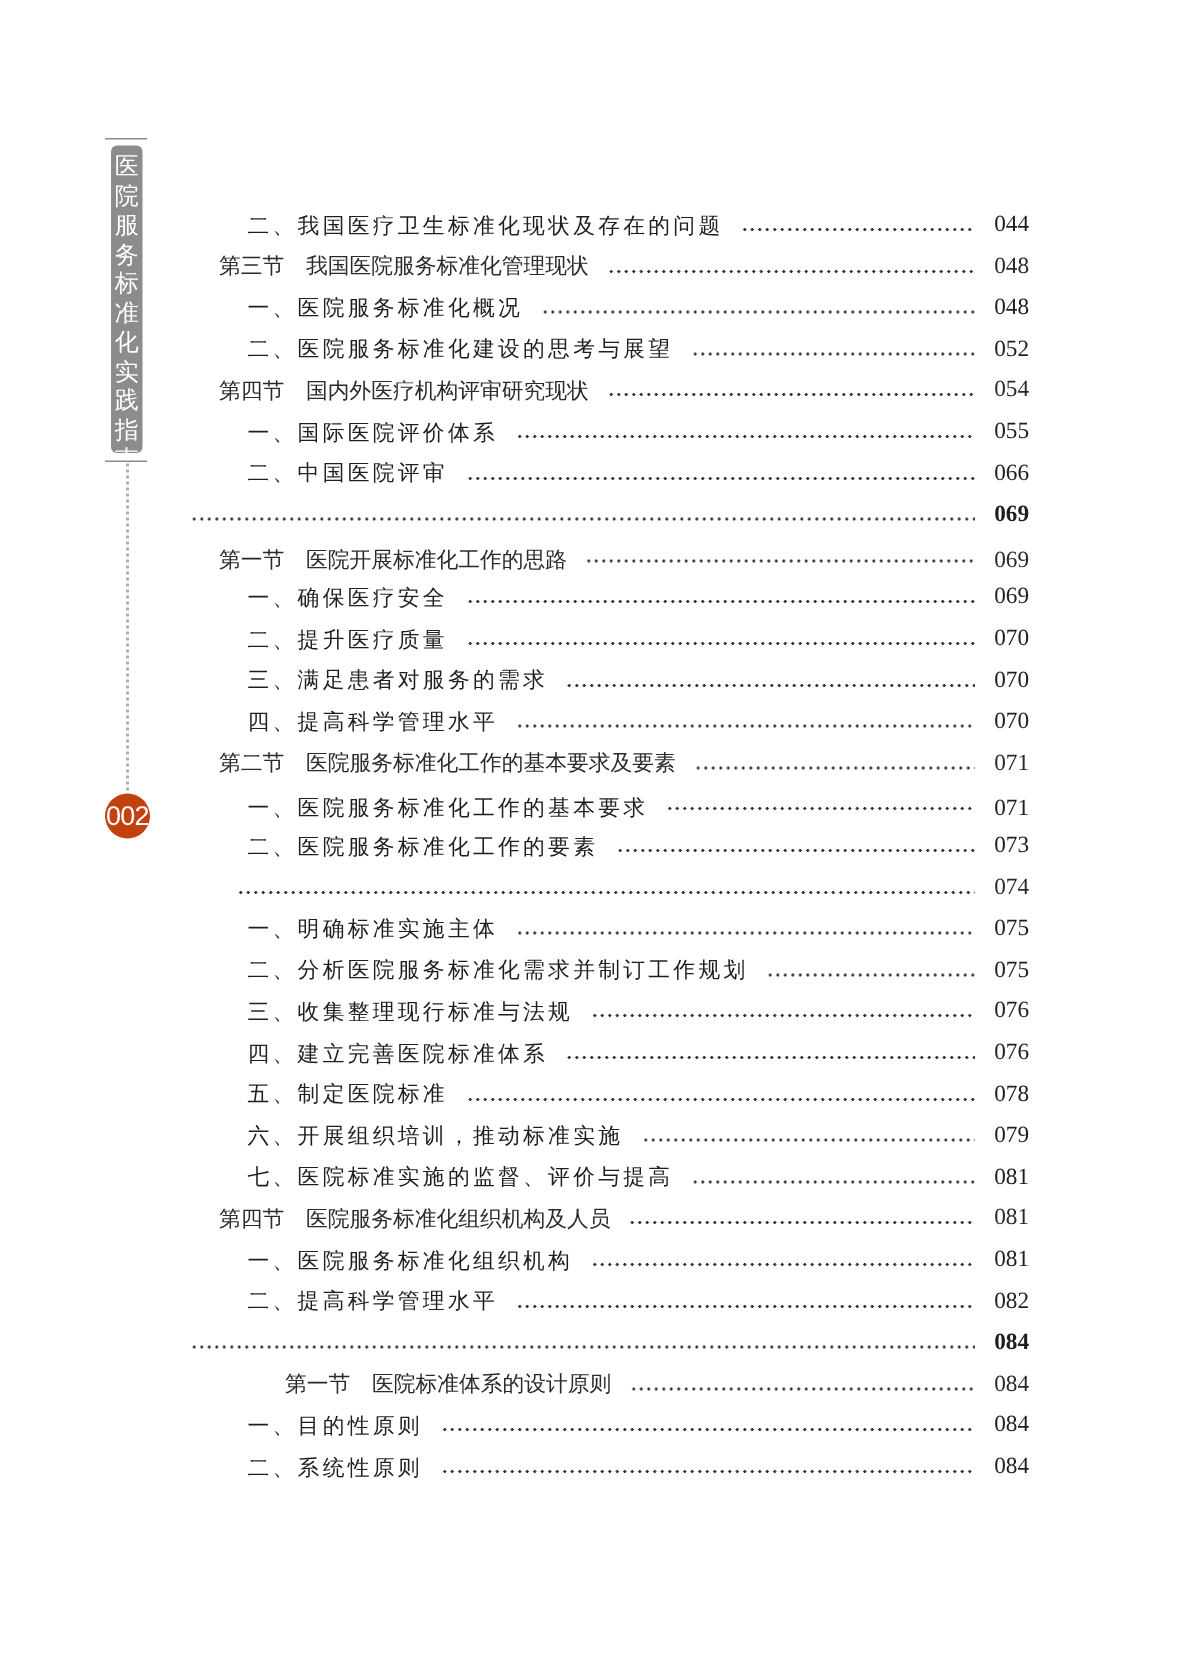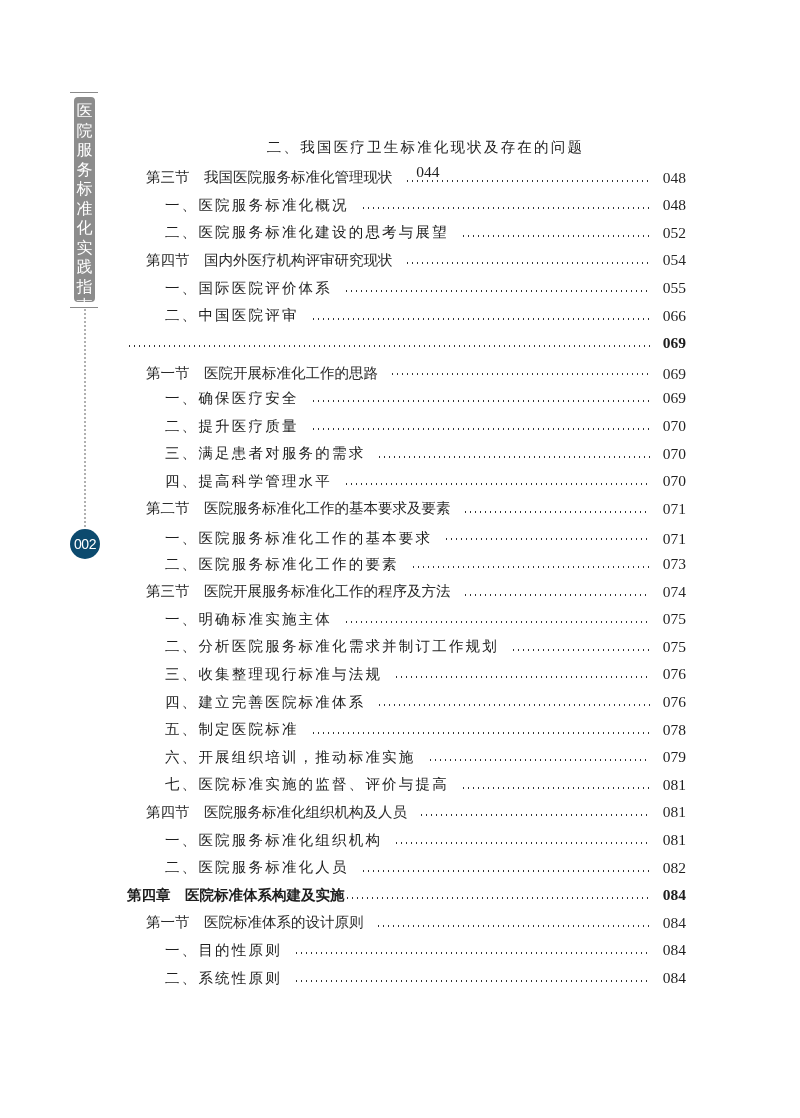"二、我国医疗卫生标准化现状及存在的问题" div.toc-row { flex-direction: column -> none }
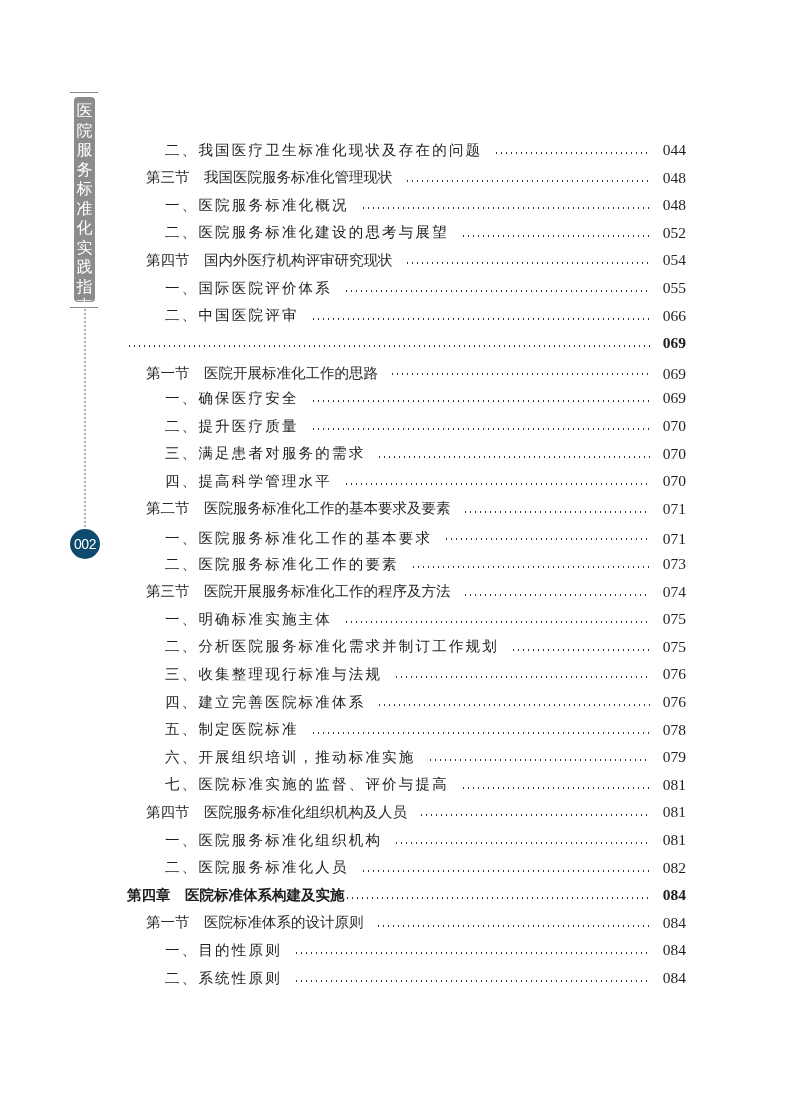"002" .page-badge { background: #0c4a6e -> #c2410c; font-size: 14px -> 18px }
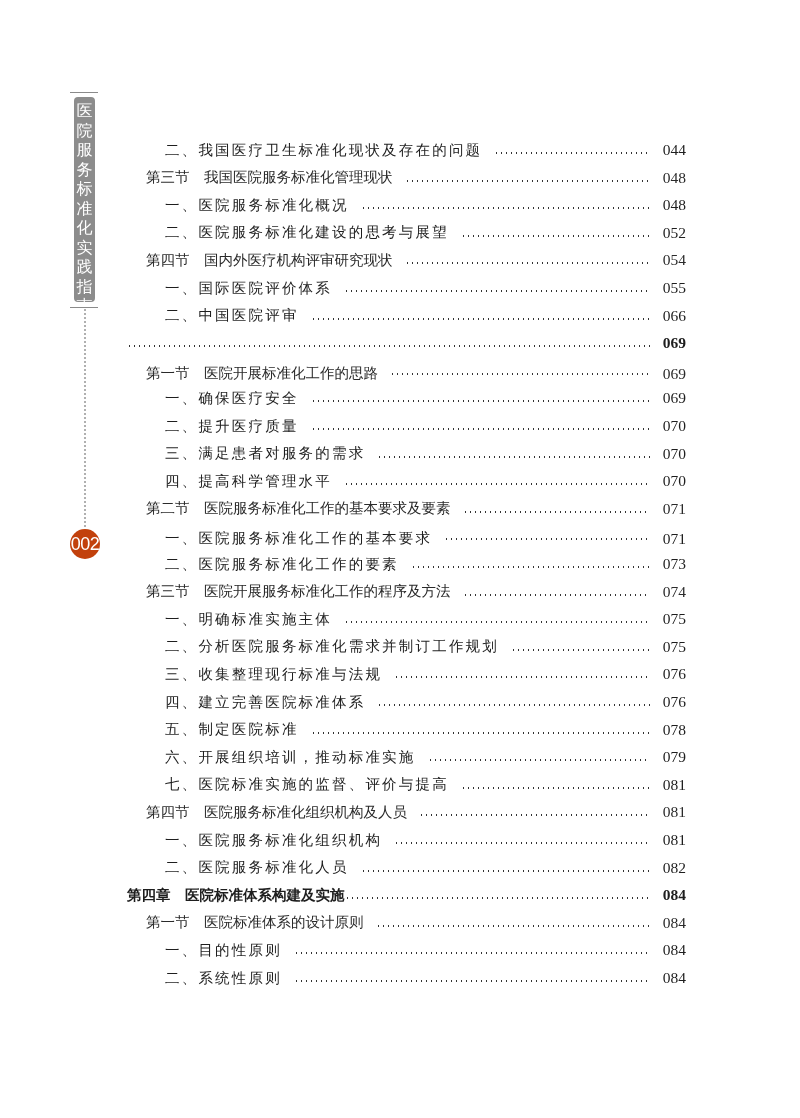"第三节 医院开展服务标准化工作的程序及方法" span.toc-title { html: <span>第三节 医院开展服务标准化工作的程序及方法</span> -> none }
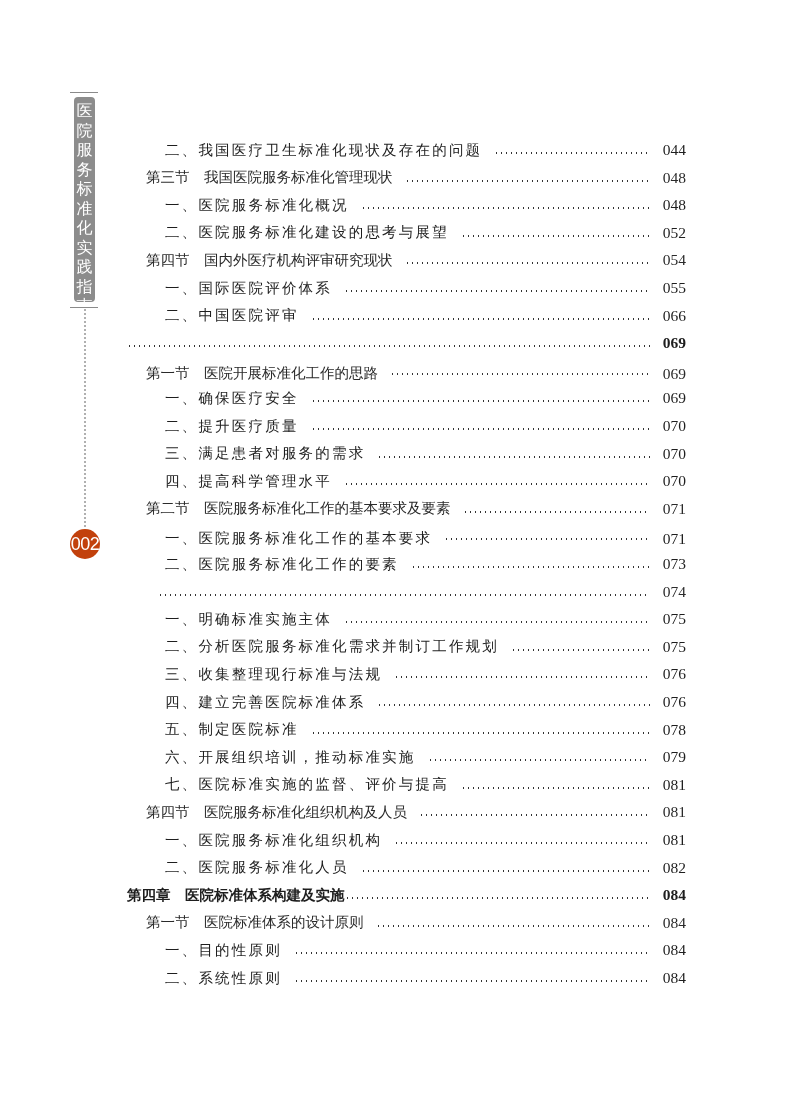"二、医院服务标准化人员" span.toc-title { text: 医院服务标准化人员 -> 提高科学管理水平 }
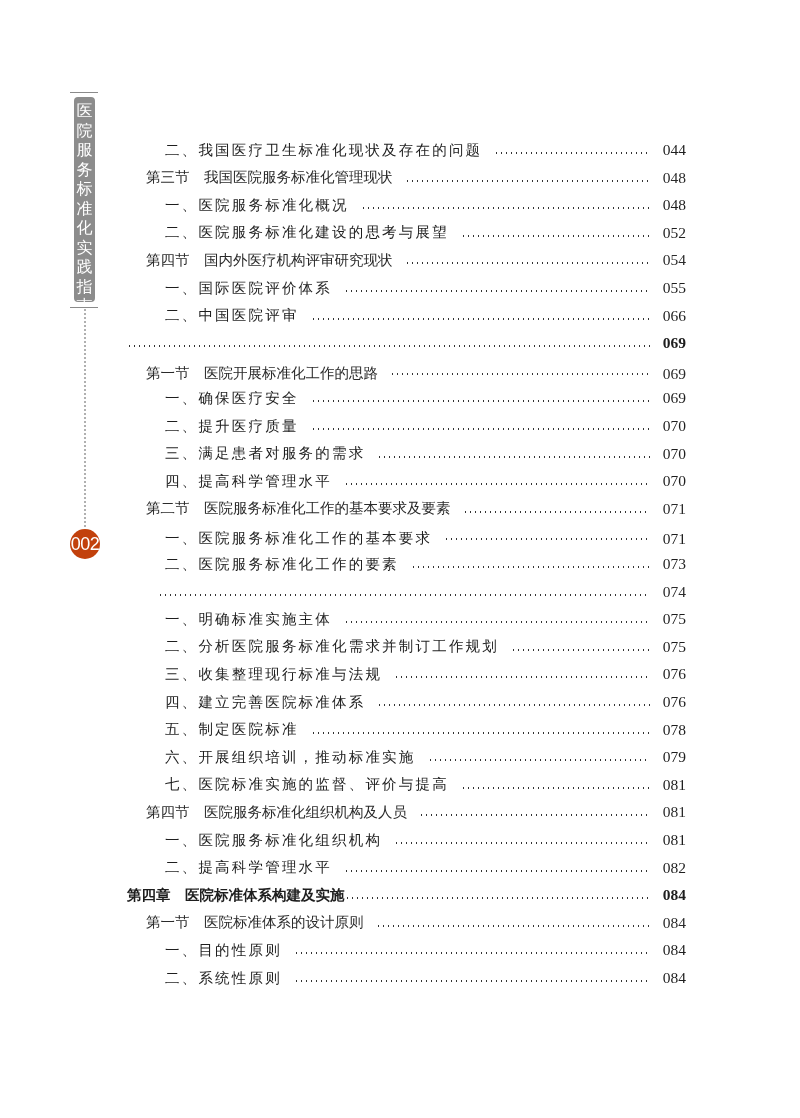"第四章 医院标准体系构建及实施" span.toc-title { html: <span>第四章 医院标准体系构建及实施</span> -> none }
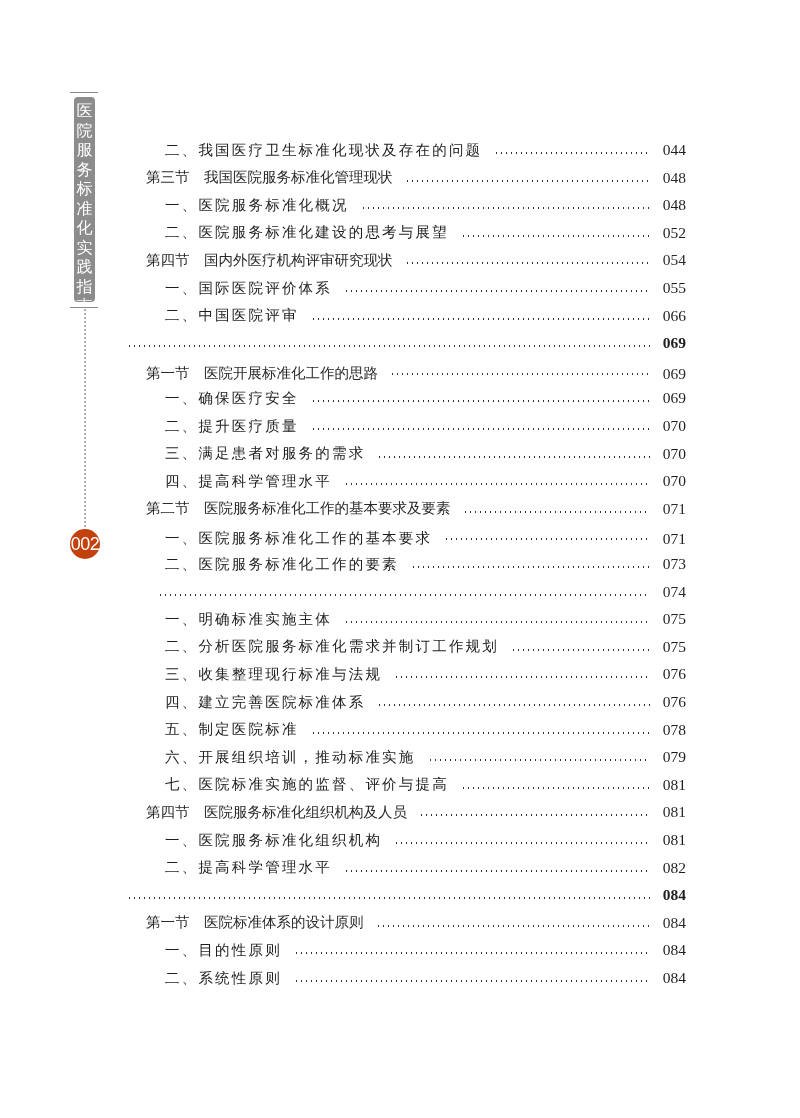"第一节 医院标准体系的设计原则" div.toc-row { margin-left: none -> 44px }
